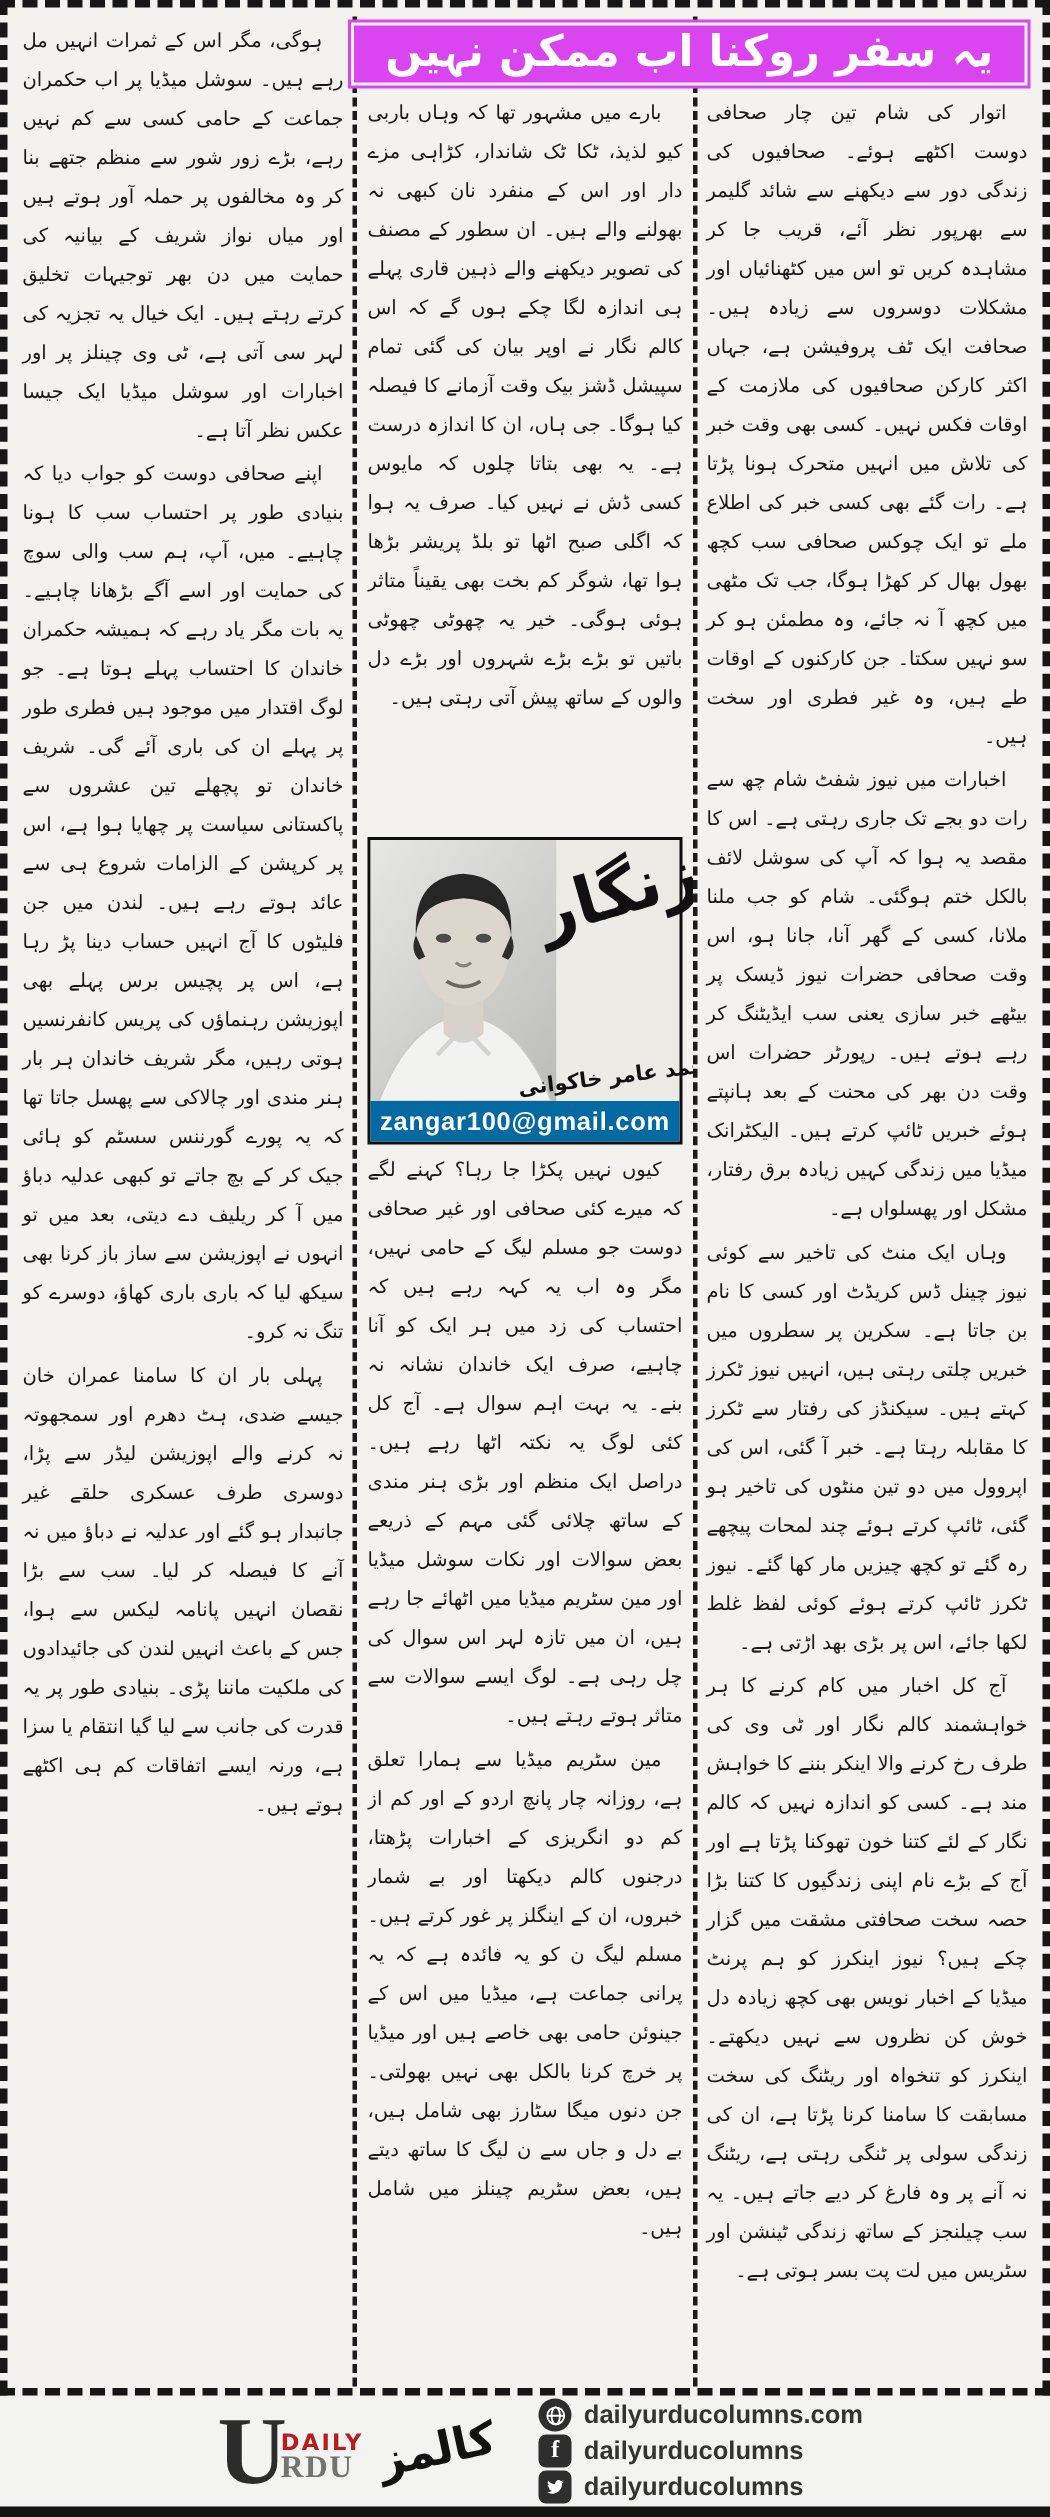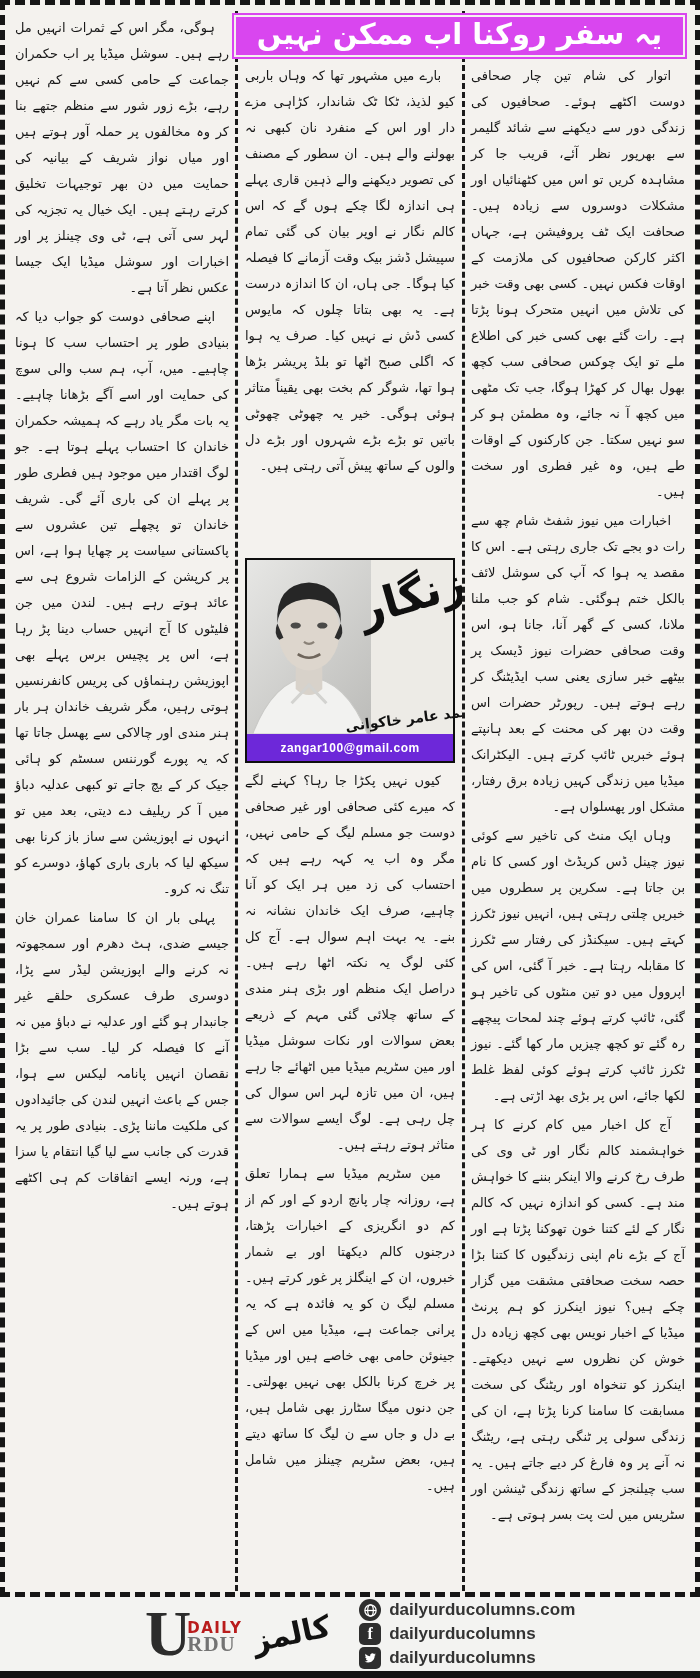"zangar100@gmail.com" .email-bar { background: #6d28d9 -> #0369a1; font-size: 12px -> 17px }
